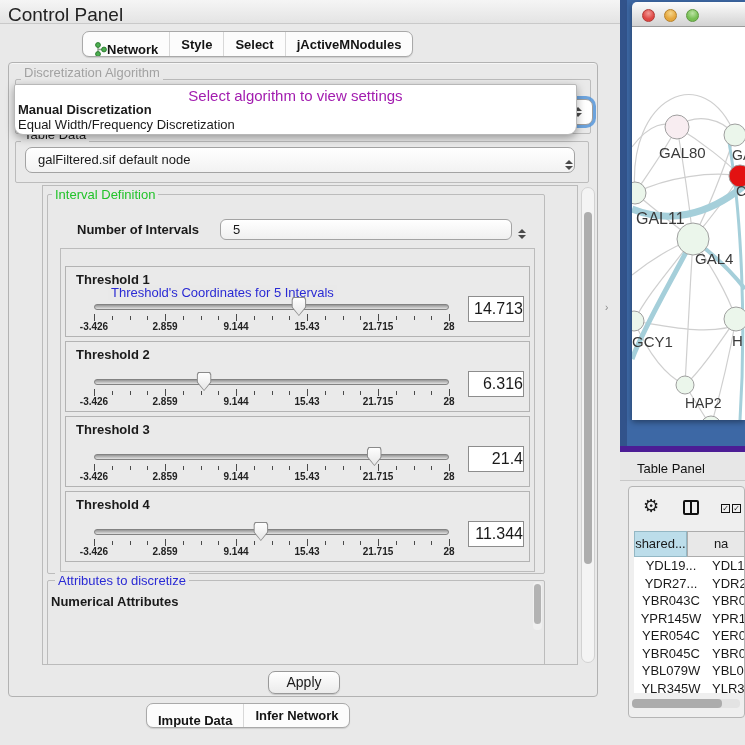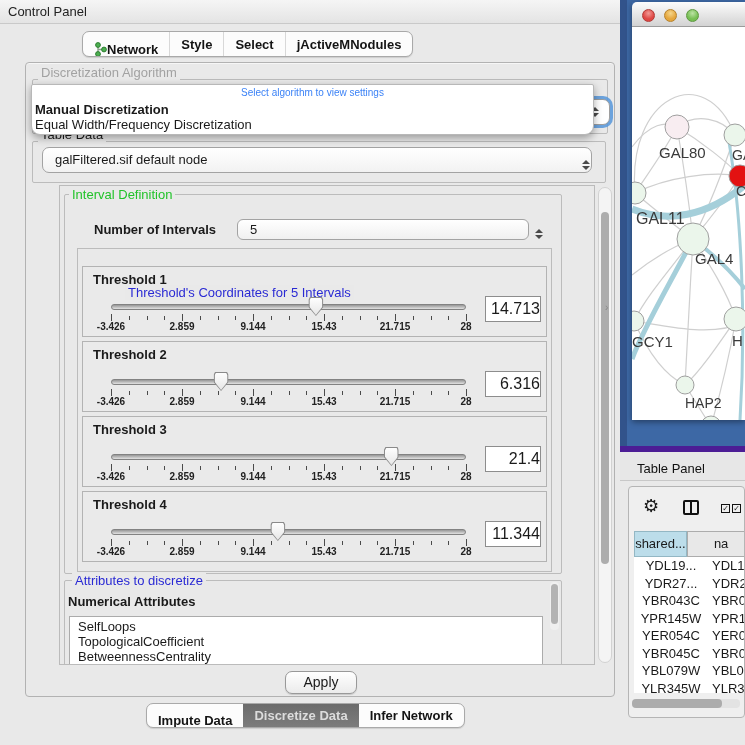"Control Panel" .titlebar .wtitle { font-size: 13px -> 19px }
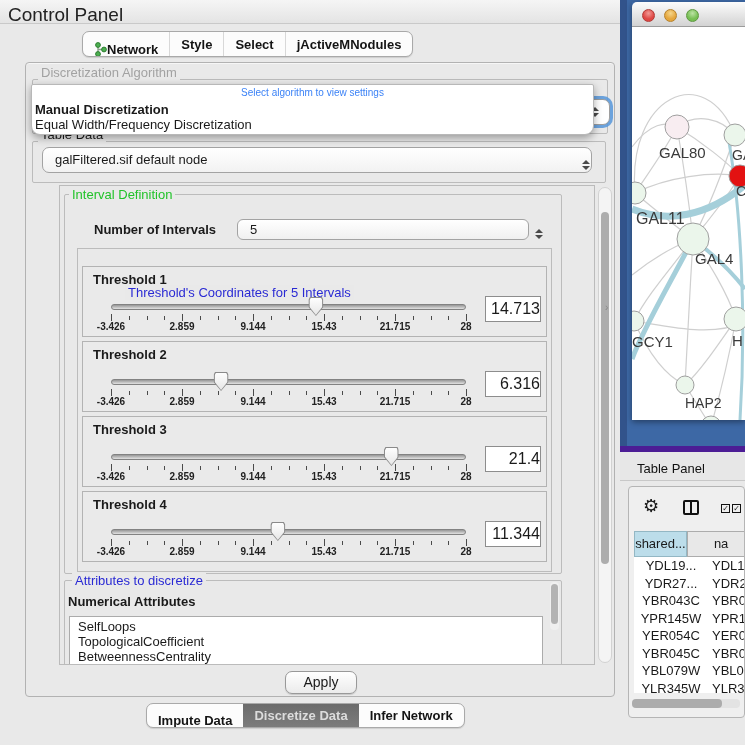"Discretization Algorithm" .main-panel { left: 25px -> 8px }
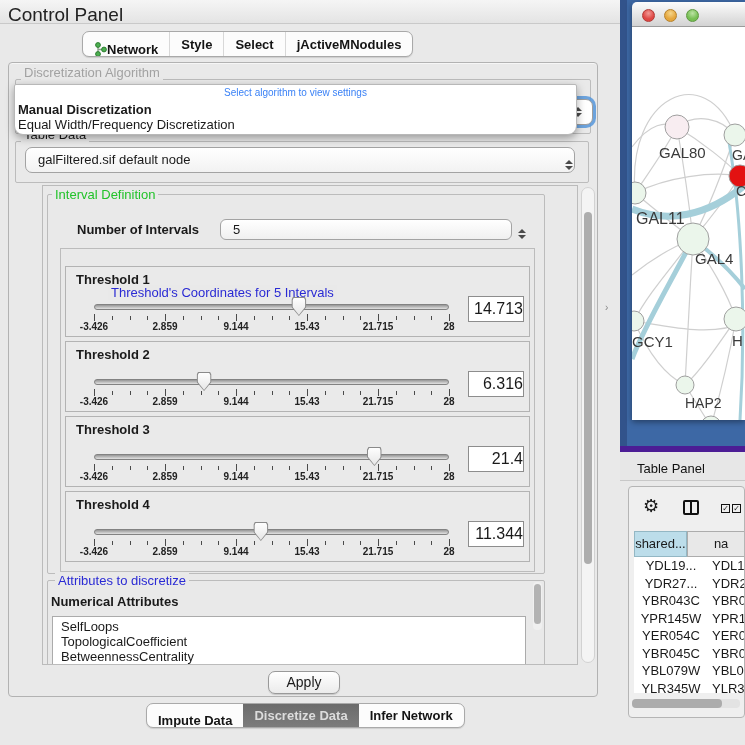"Select algorithm to view settings" .popup-ph { color: #3b82f6 -> #a21caf; font-size: 10px -> 15px }
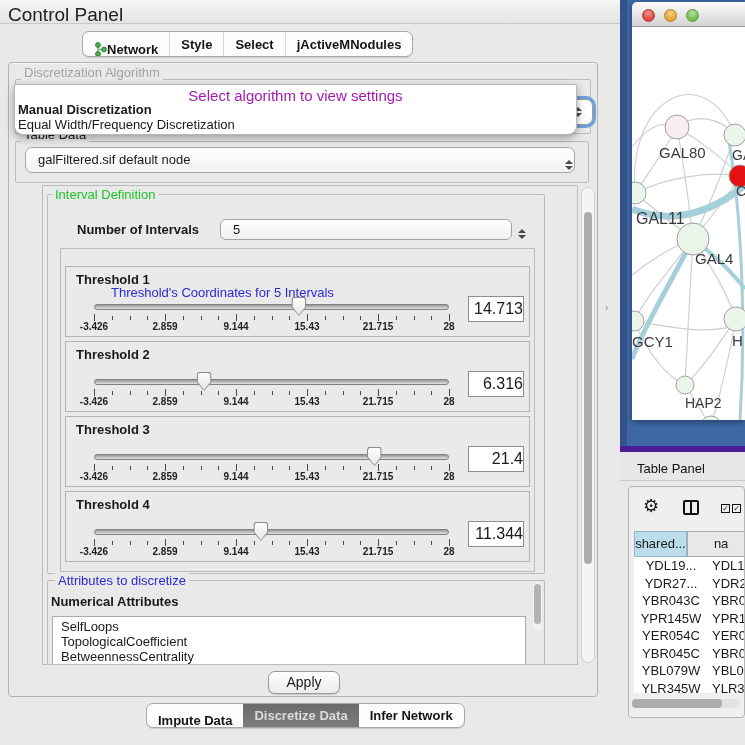"SelfLoops" div { html: <div> <div>SelfLoops</div> <div>TopologicalCoefficient</div> <div>BetweennessCentrality</div> </div> -> none }
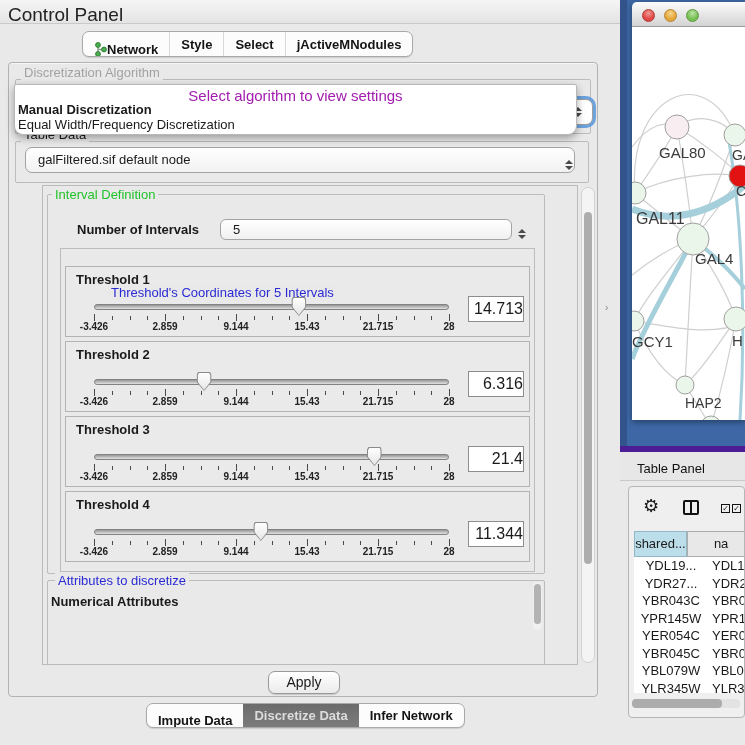"Discretize Data" div.tab { html: <div> <span>Discretize Data</span> </div> -> none }
